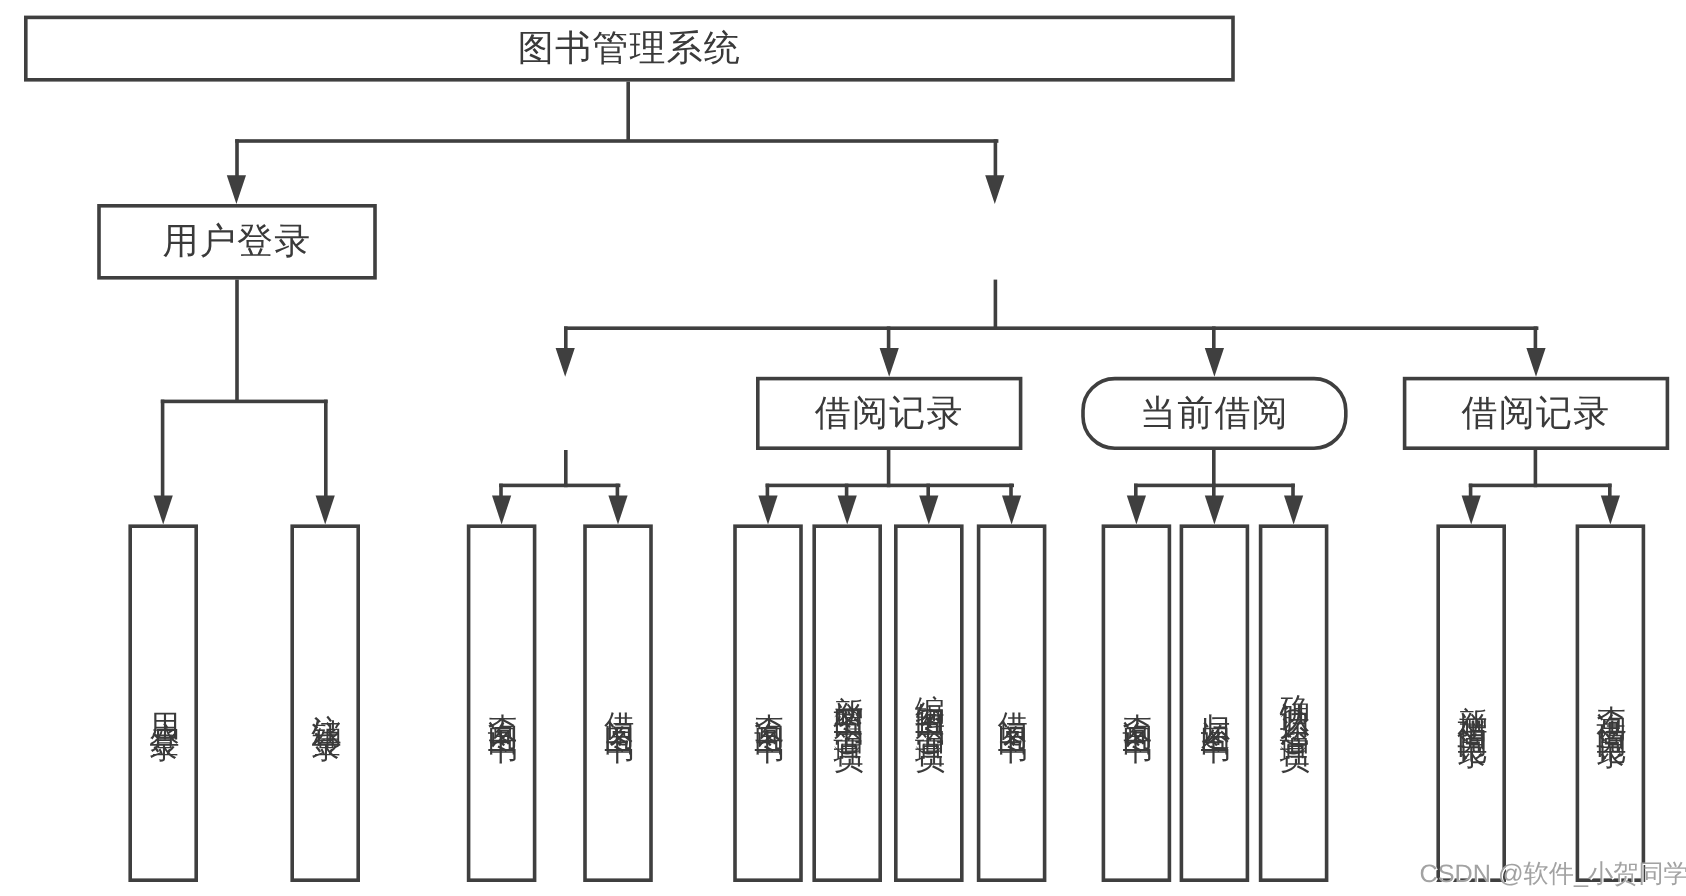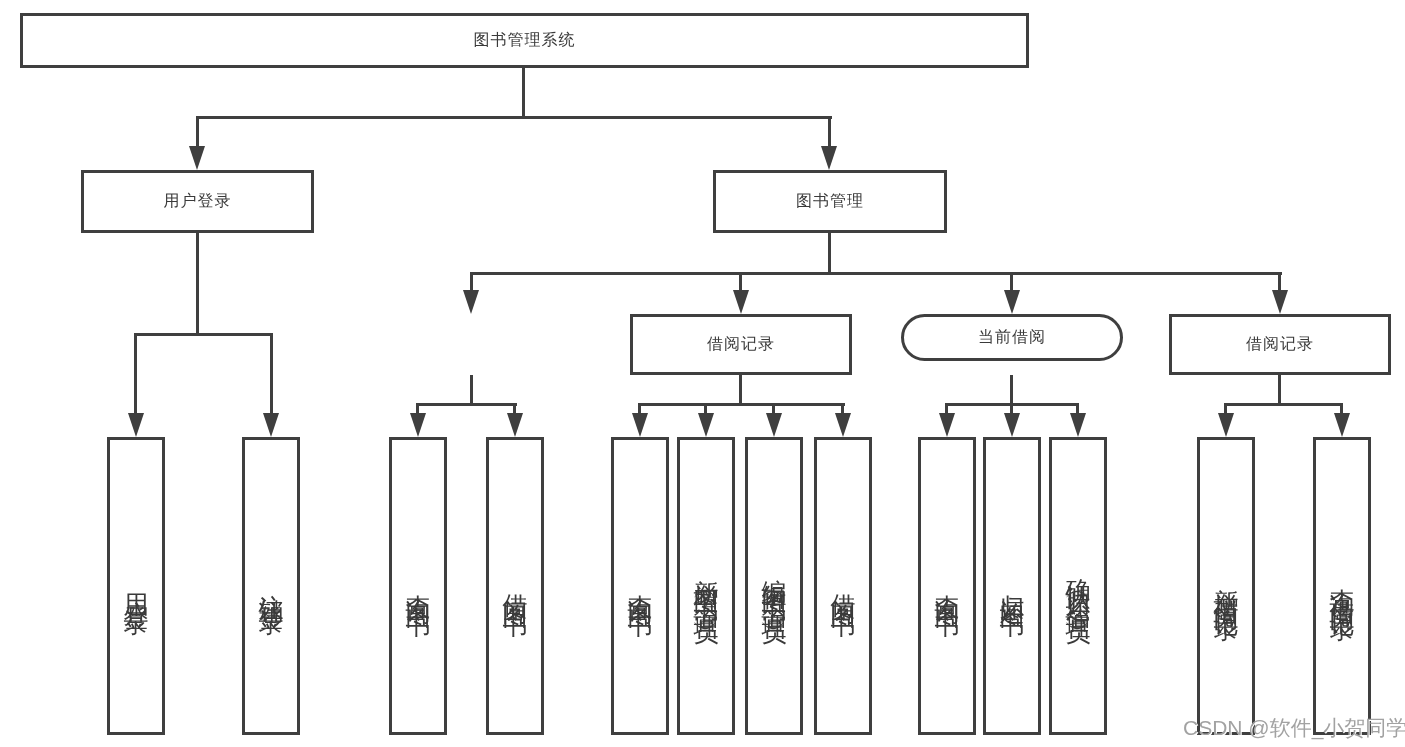"图书管理系统" .hlabel { font-size: 16px -> 30px }
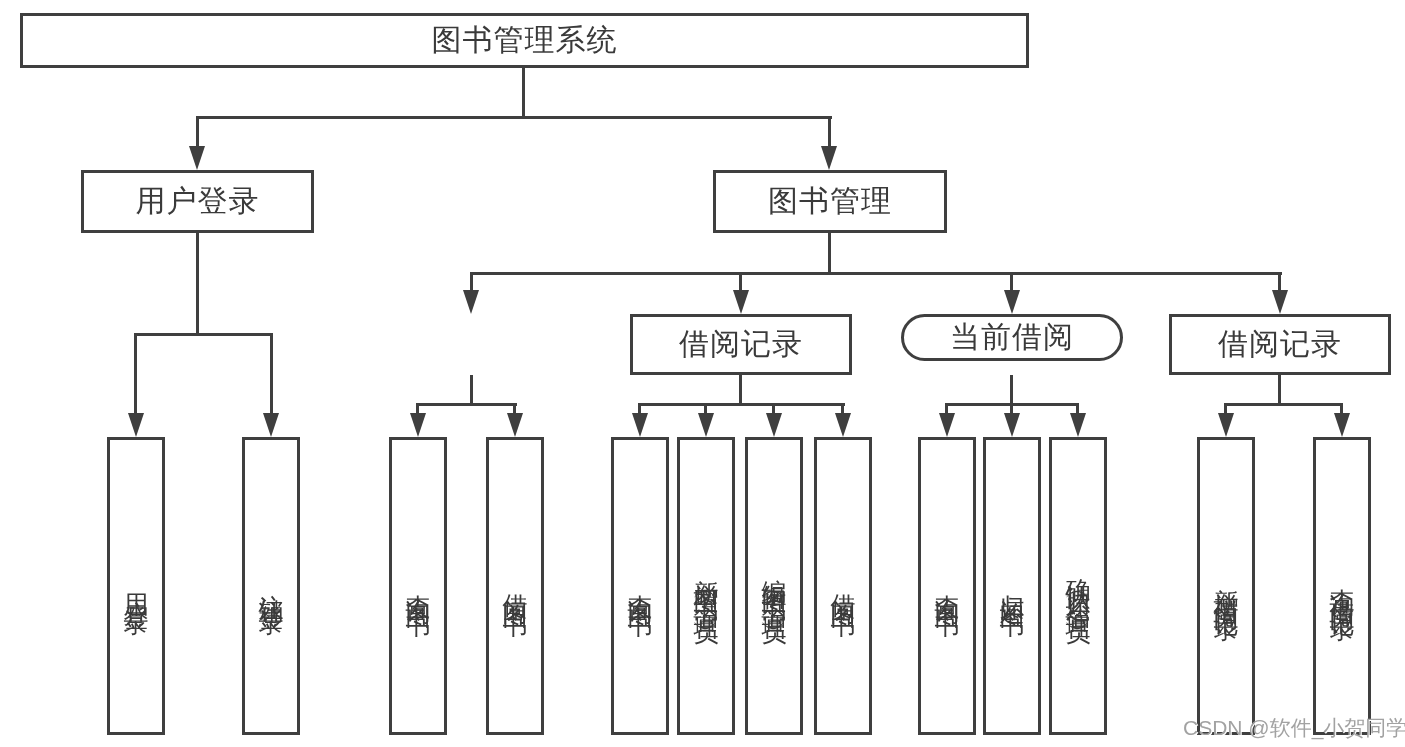"图书管理" div.bx { html: <div> <span>图书管理</span> </div> -> none }
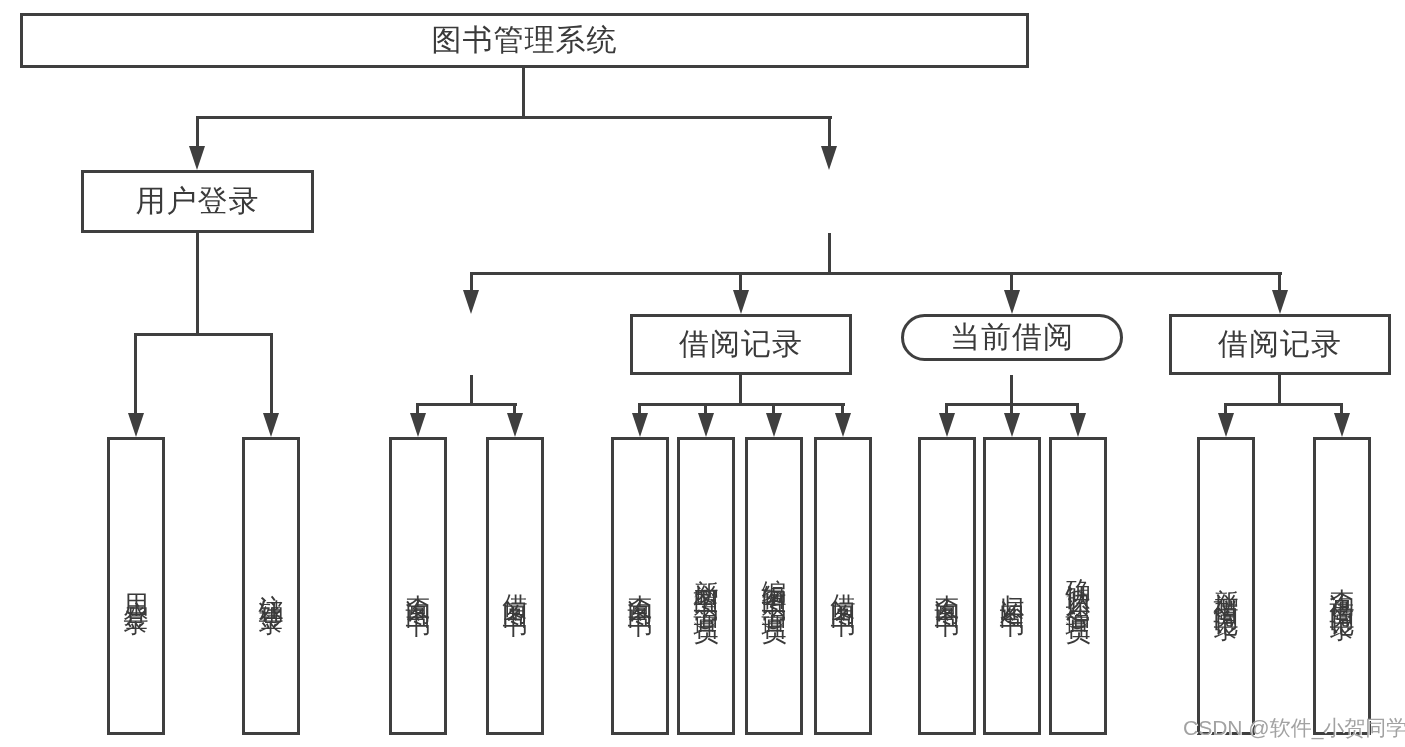"当前借阅" div.bx { height: 47px -> 61px }
